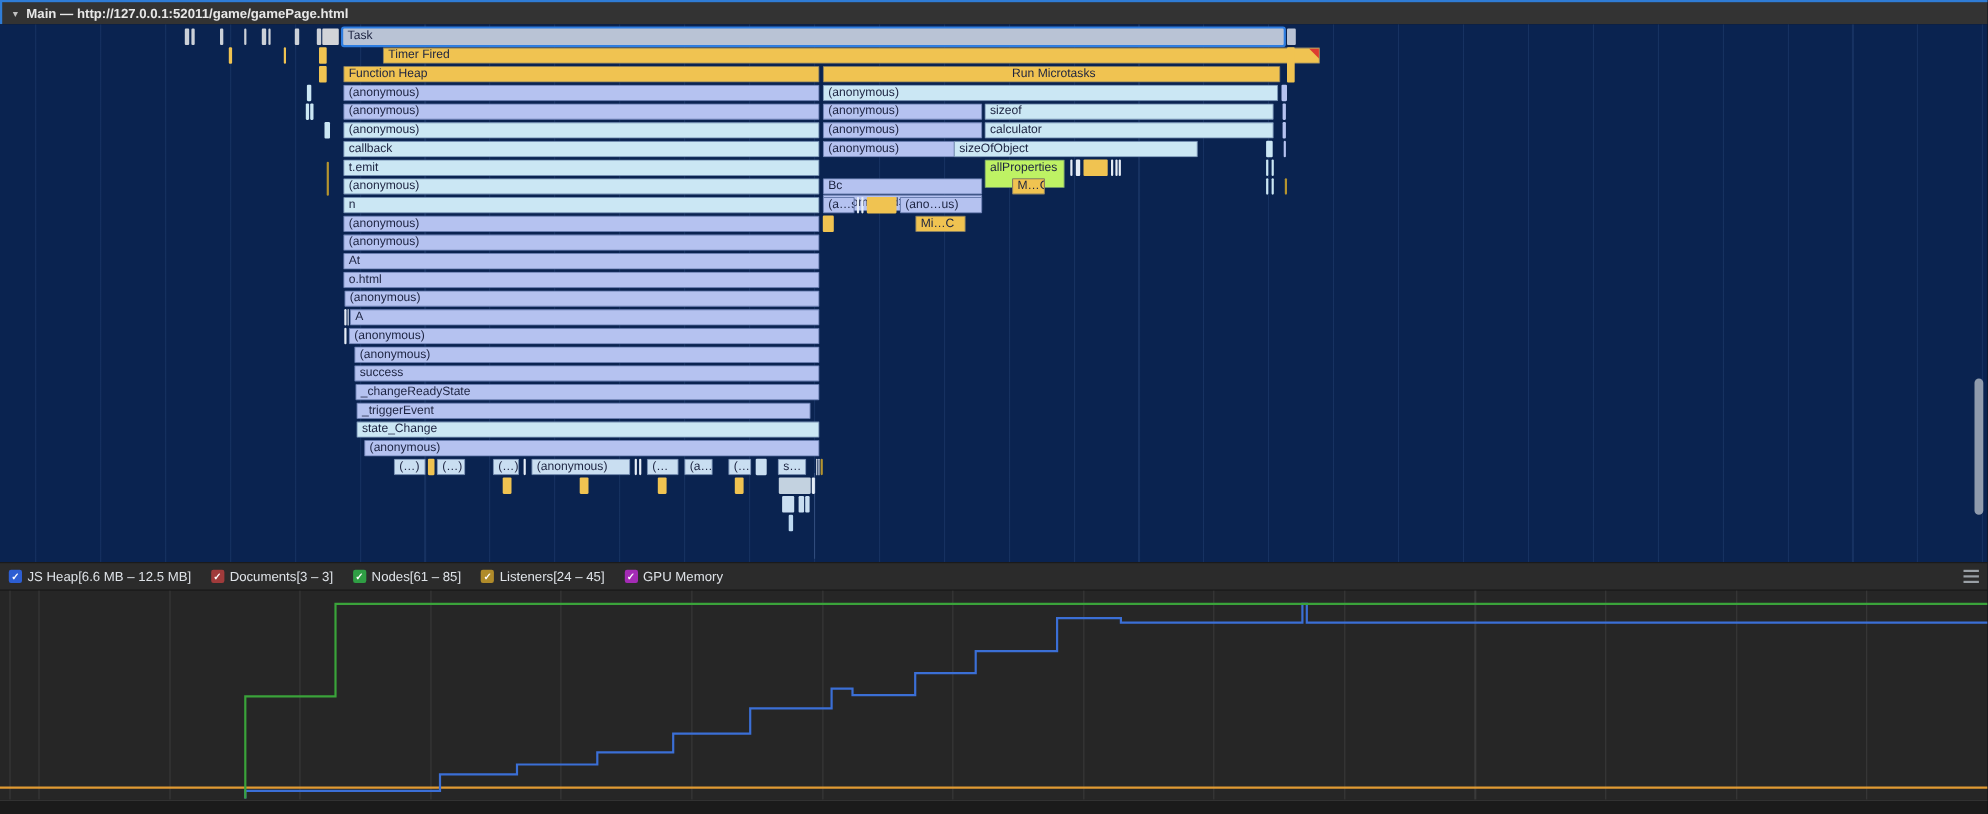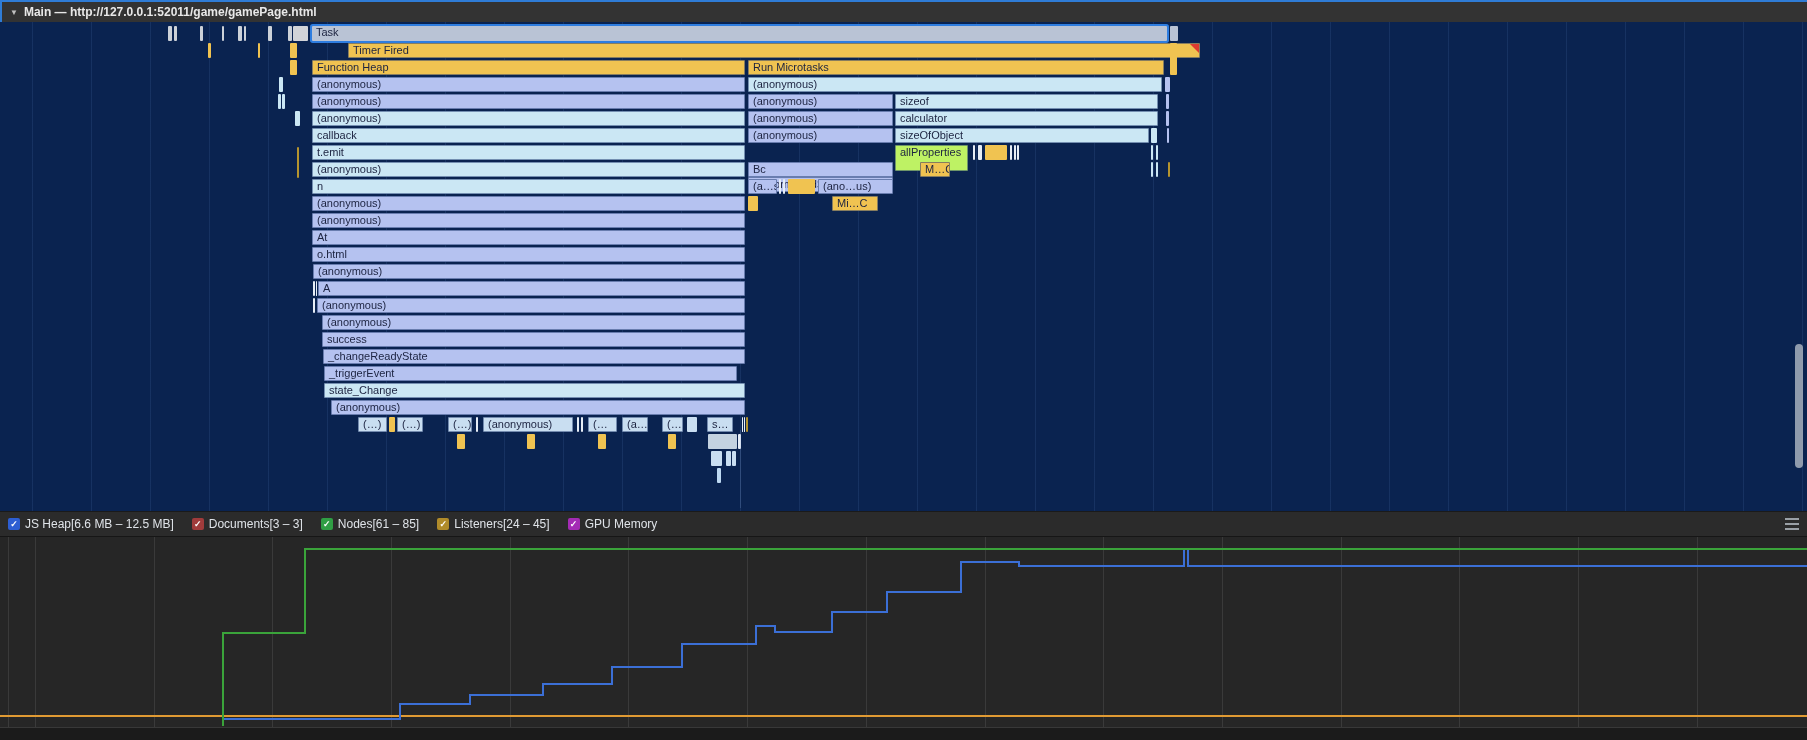"Run Microtasks" div.bar { text-align: none -> center }
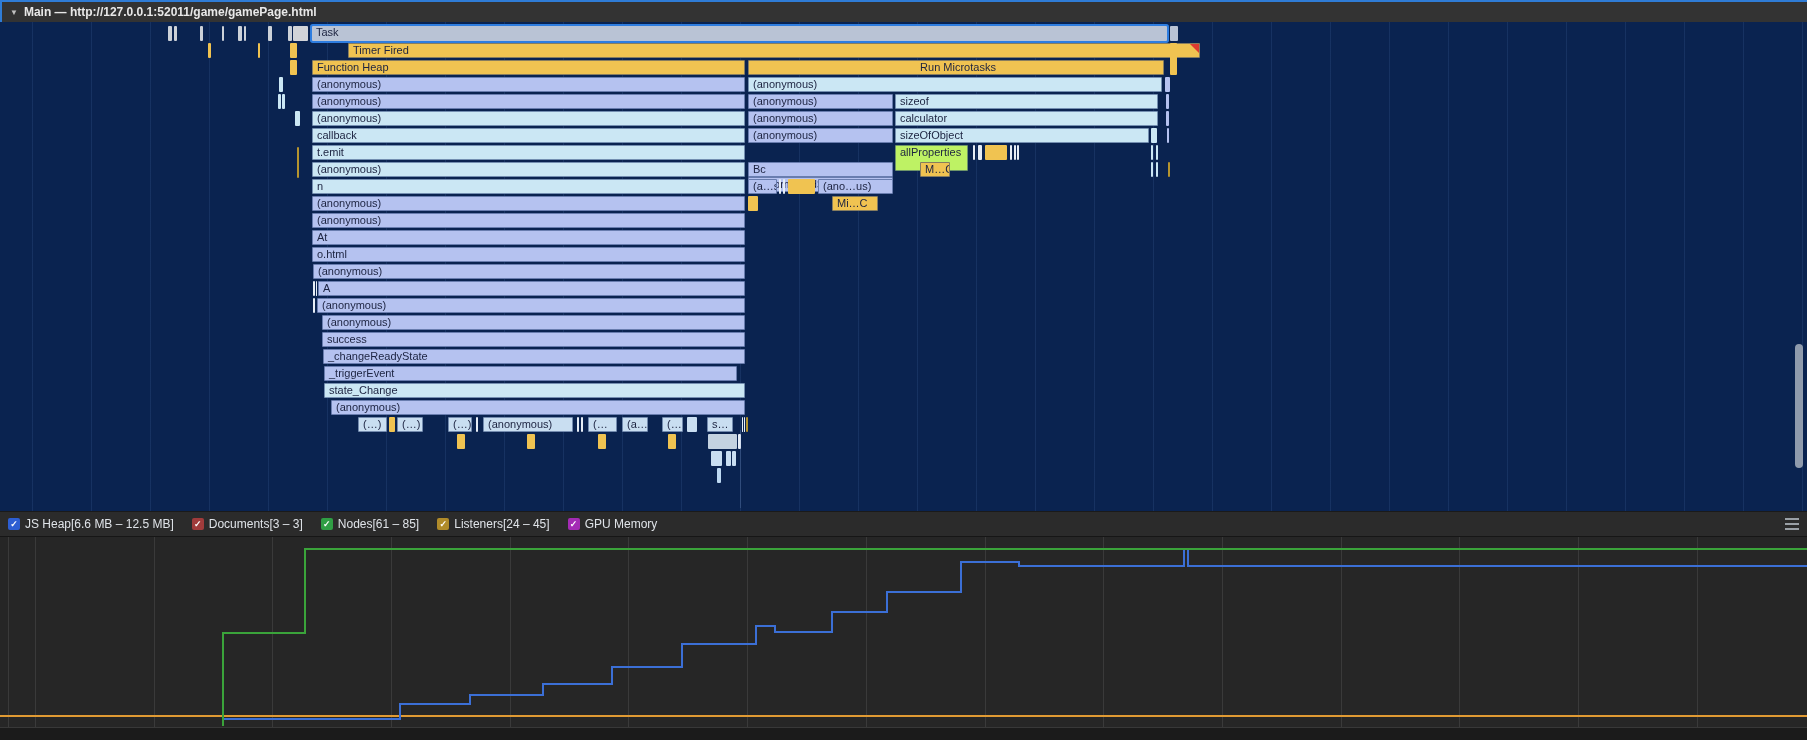"sizeOfObject" div.bar { left: 895px -> 867px; width: 254px -> 222px }
